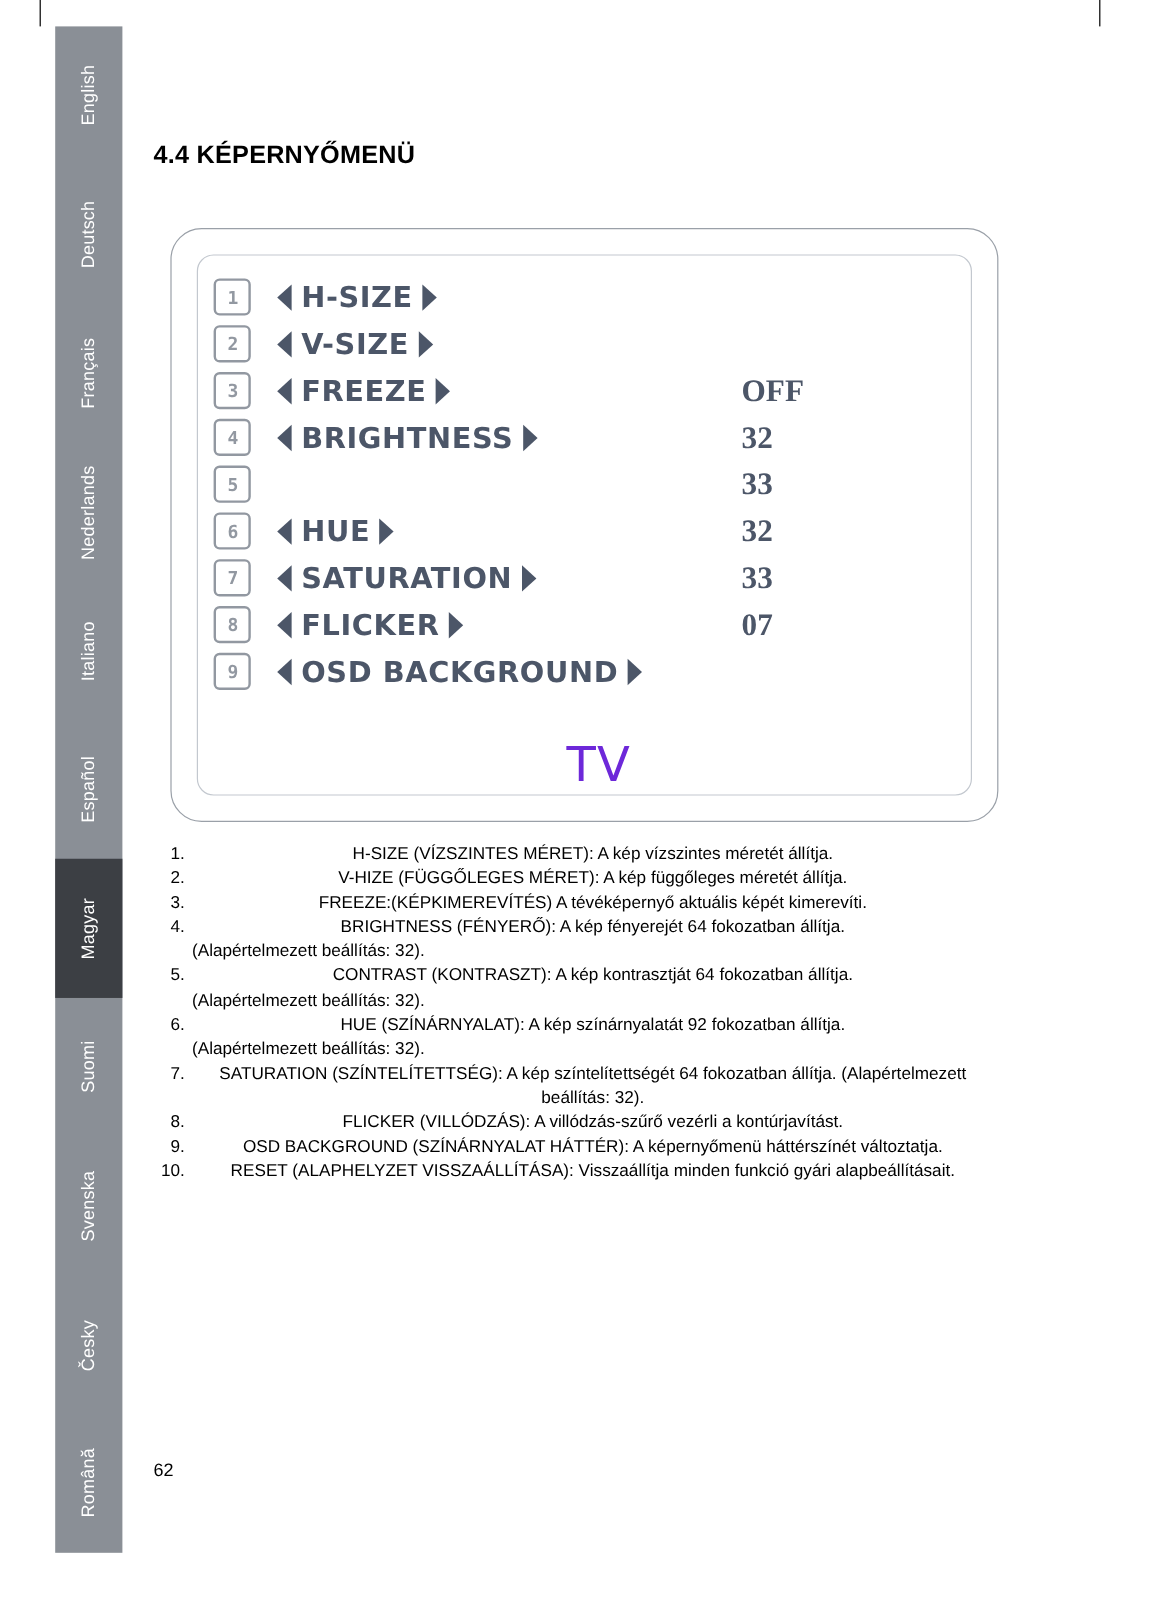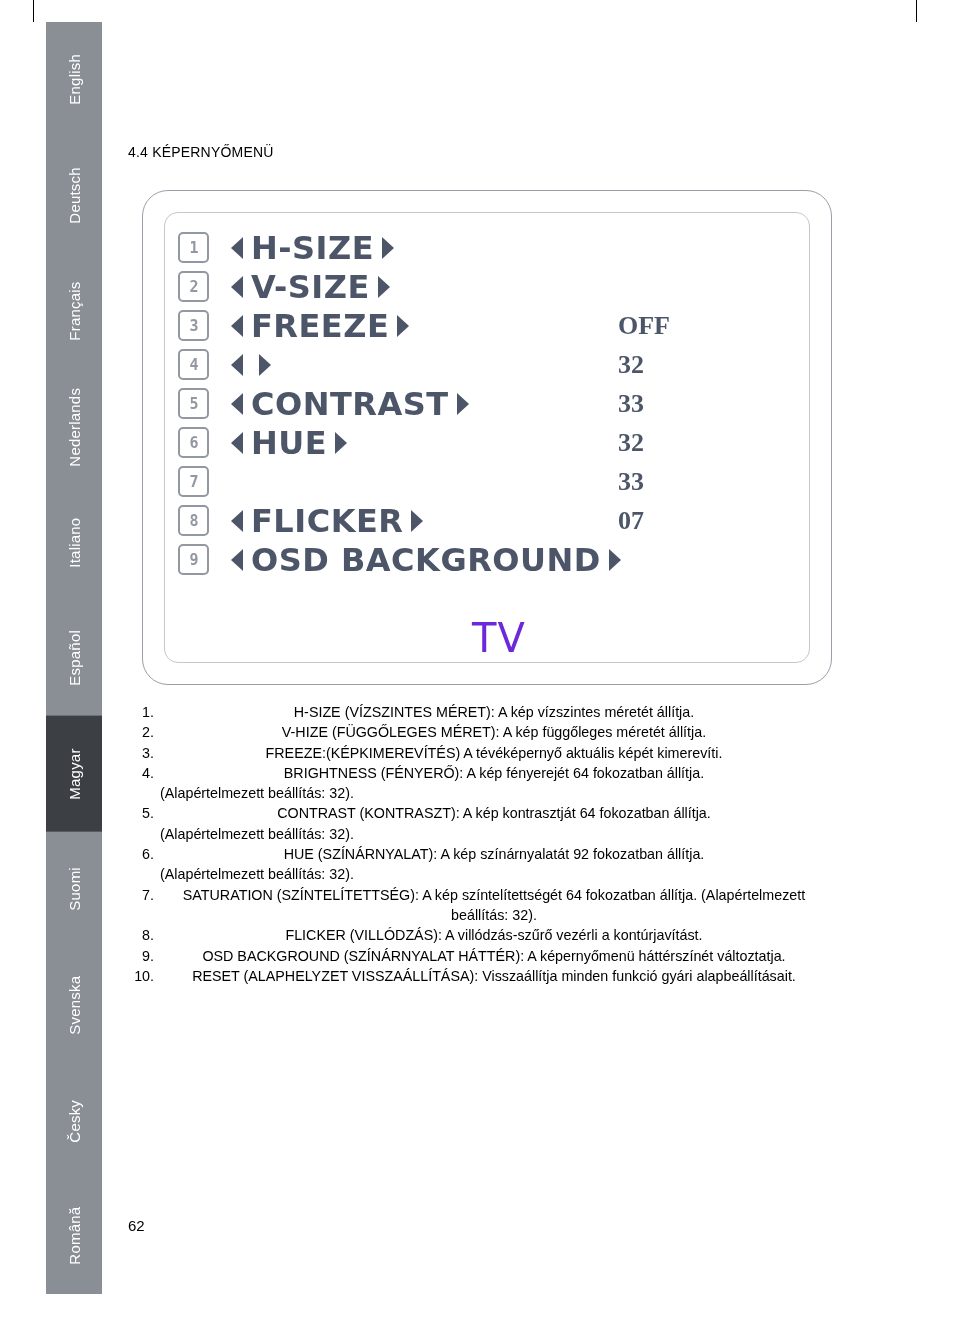"4.4 KÉPERNYŐMENÜ" .section-title { font-size: 14px -> 21px; font-weight: normal -> bold; margin-top: 26px -> none }
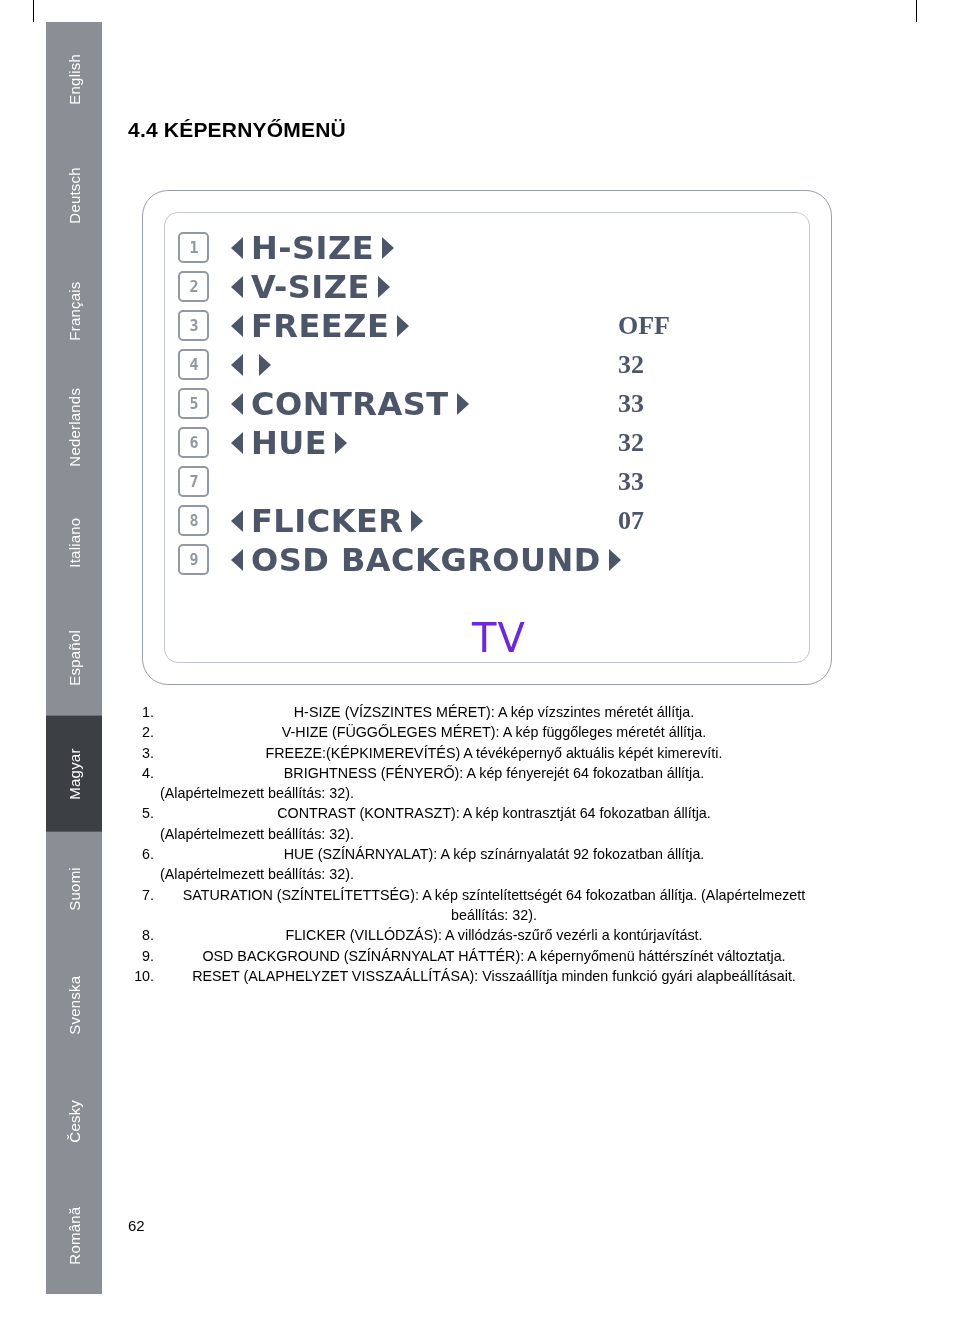"H-SIZE" .osd-label { font-size: 32px -> 24px }
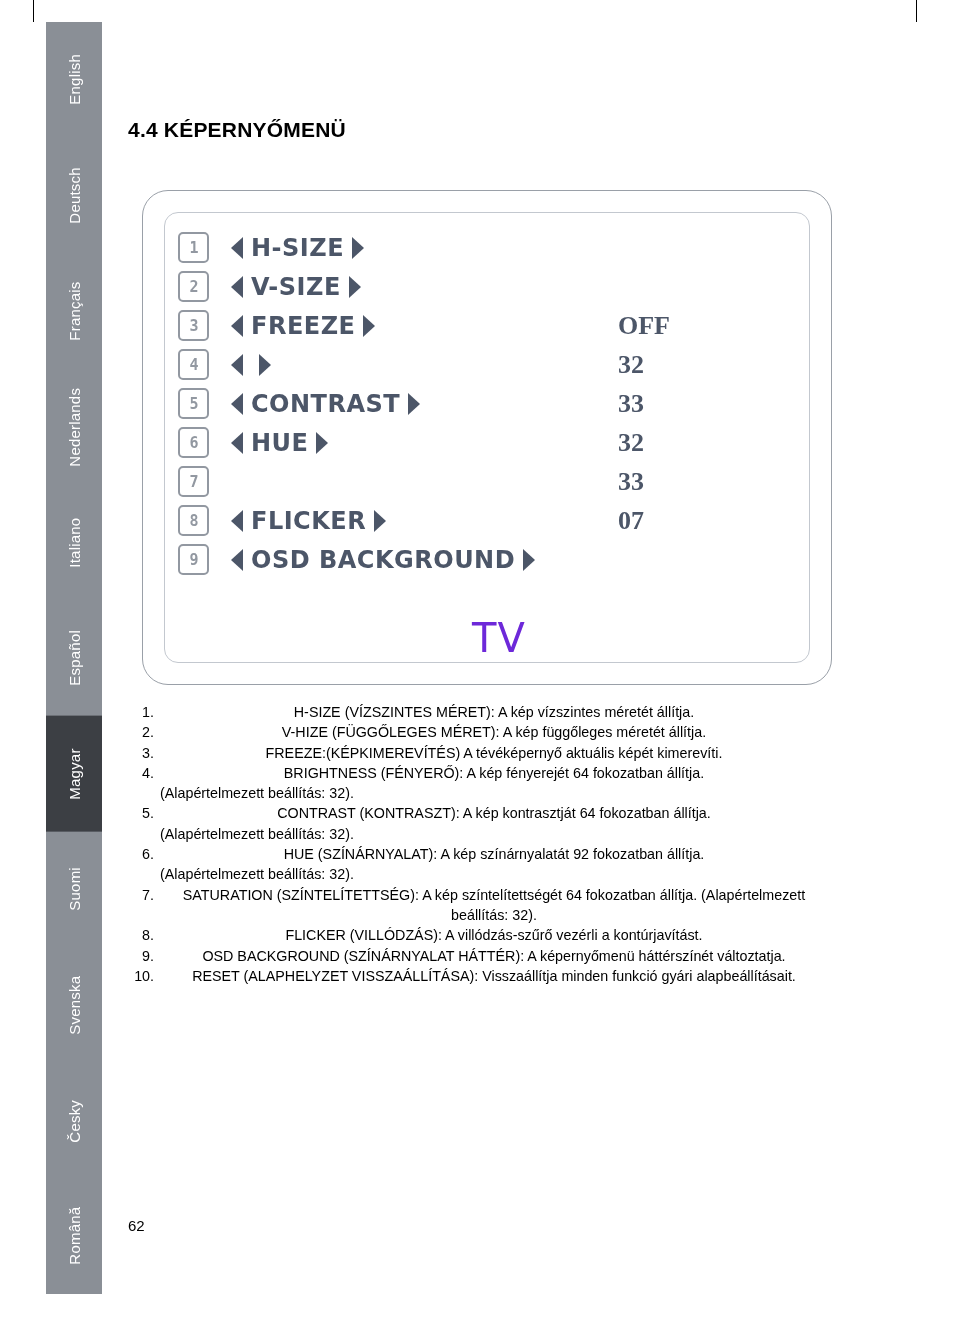"BRIGHTNESS" span.osd-label { html: none -> <span>BRIGHTNESS</span> }
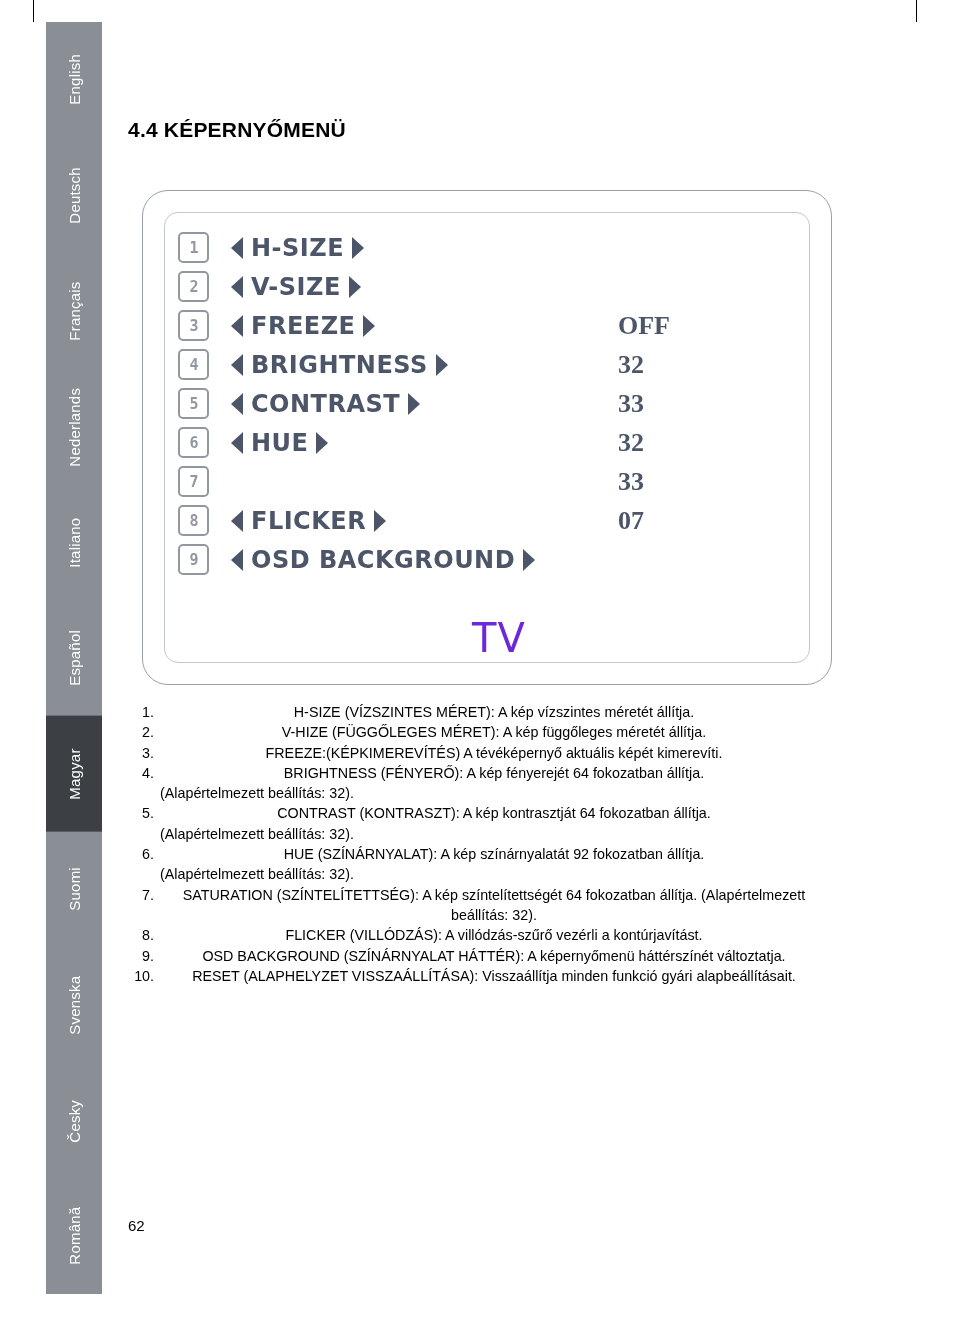"CONTRAST" div.item-wrap { html: <div> <span></span> <span>CONTRAST</span> <span></span> </div> -> none }
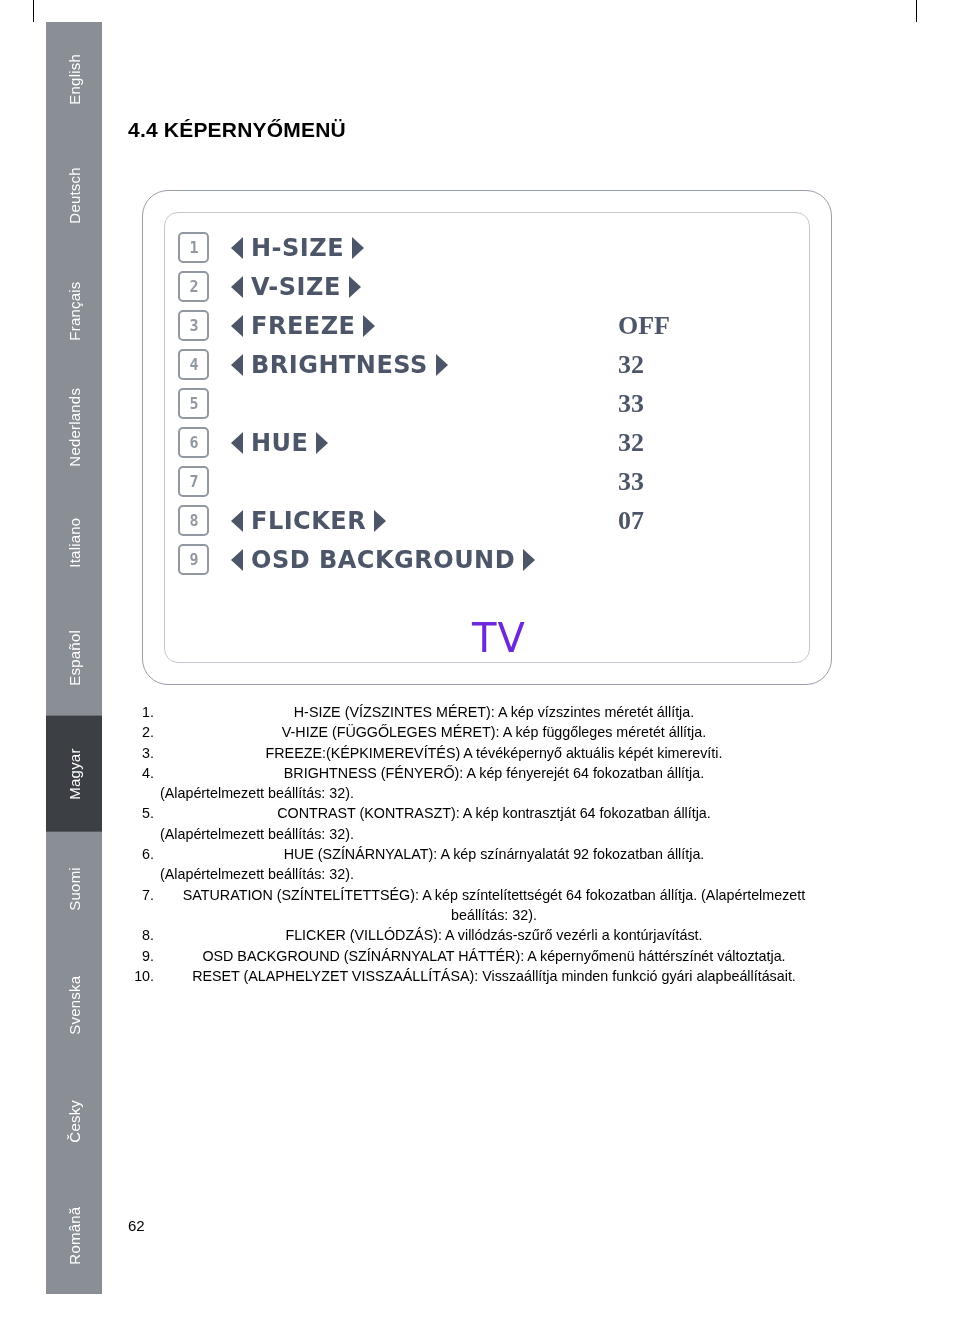"SATURATION" div.item-wrap { html: none -> <div> <span></span> <span>SATURATION</span> <span></span> </div> }
